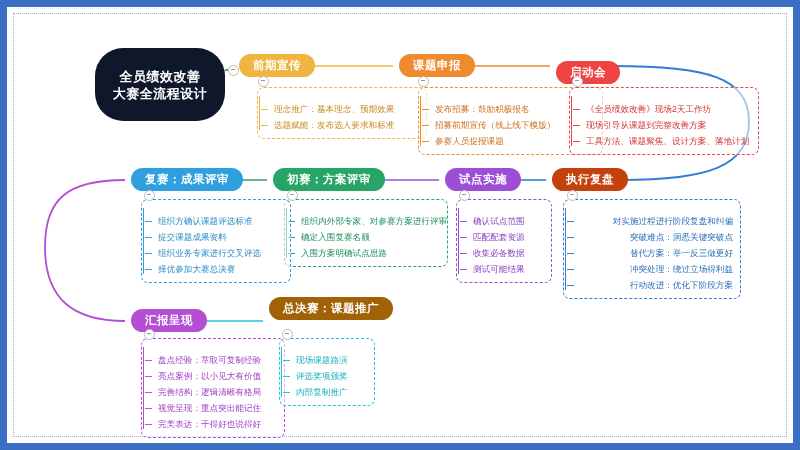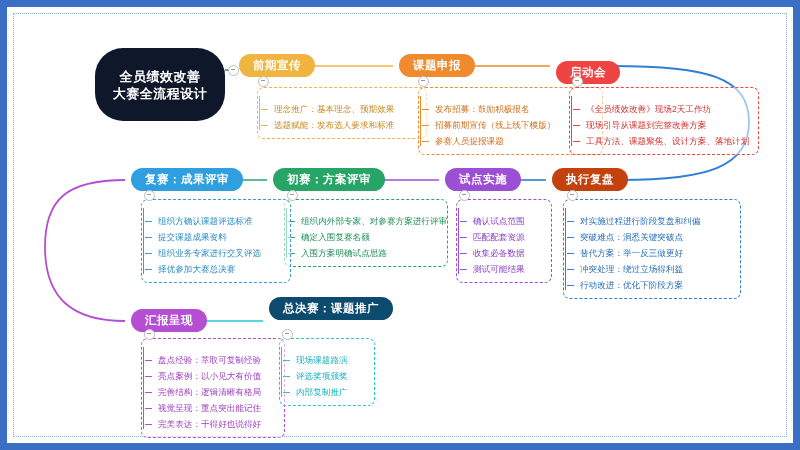"对实施过程进行阶段复盘和纠偏" div.detail { text-align: none -> right }
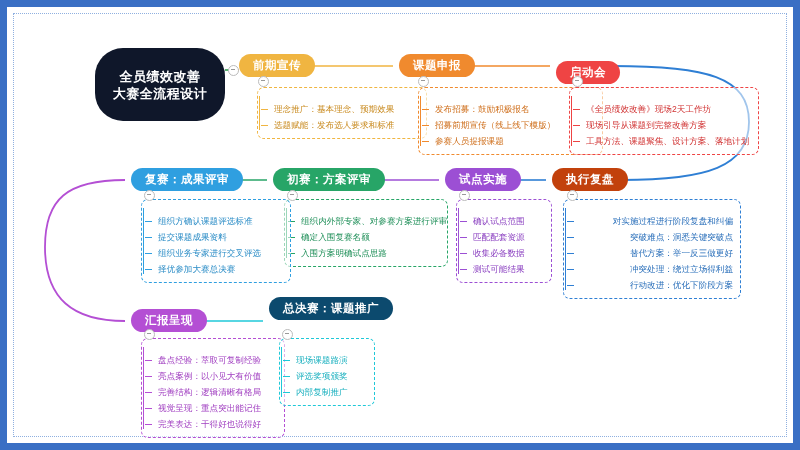"总决赛：课题推广" .n-final { background: #0c4a6e -> #a16207 }
